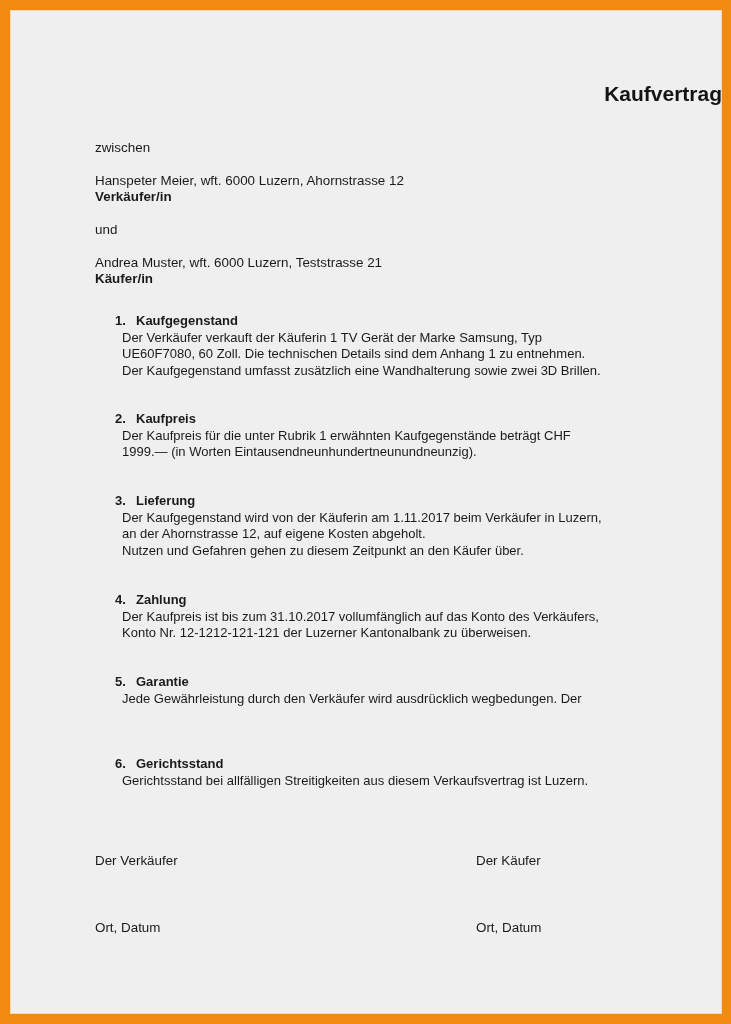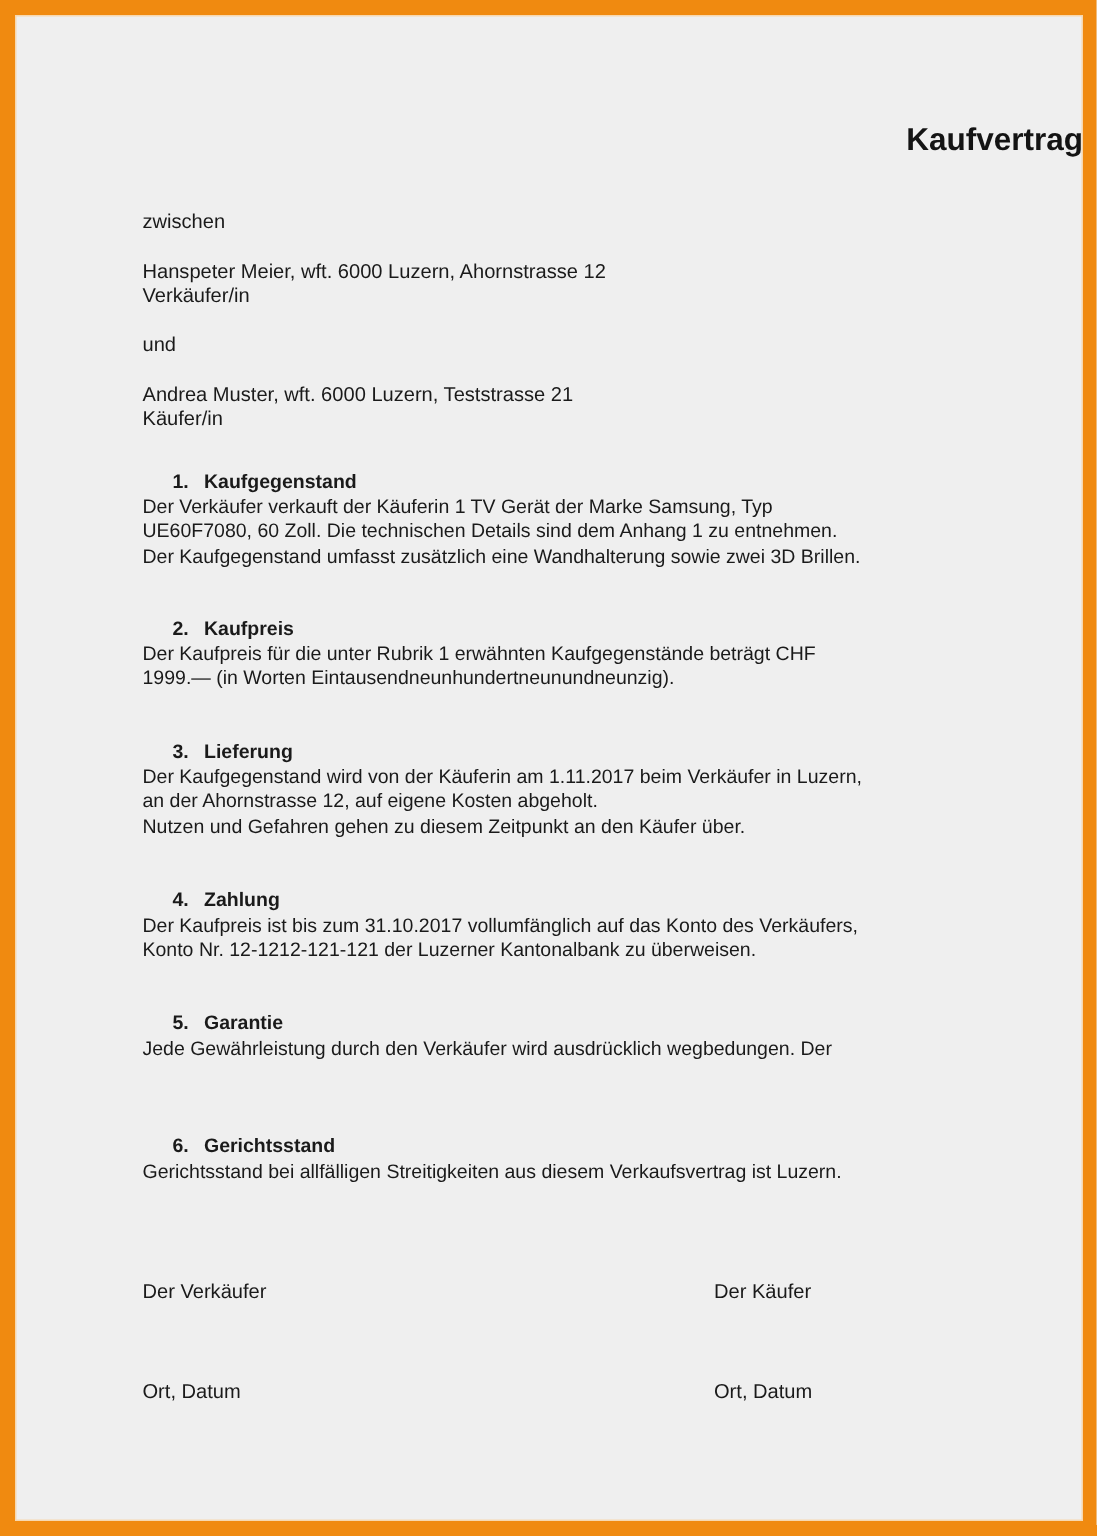"Verkäufer/in" .bold { font-weight: normal -> bold }
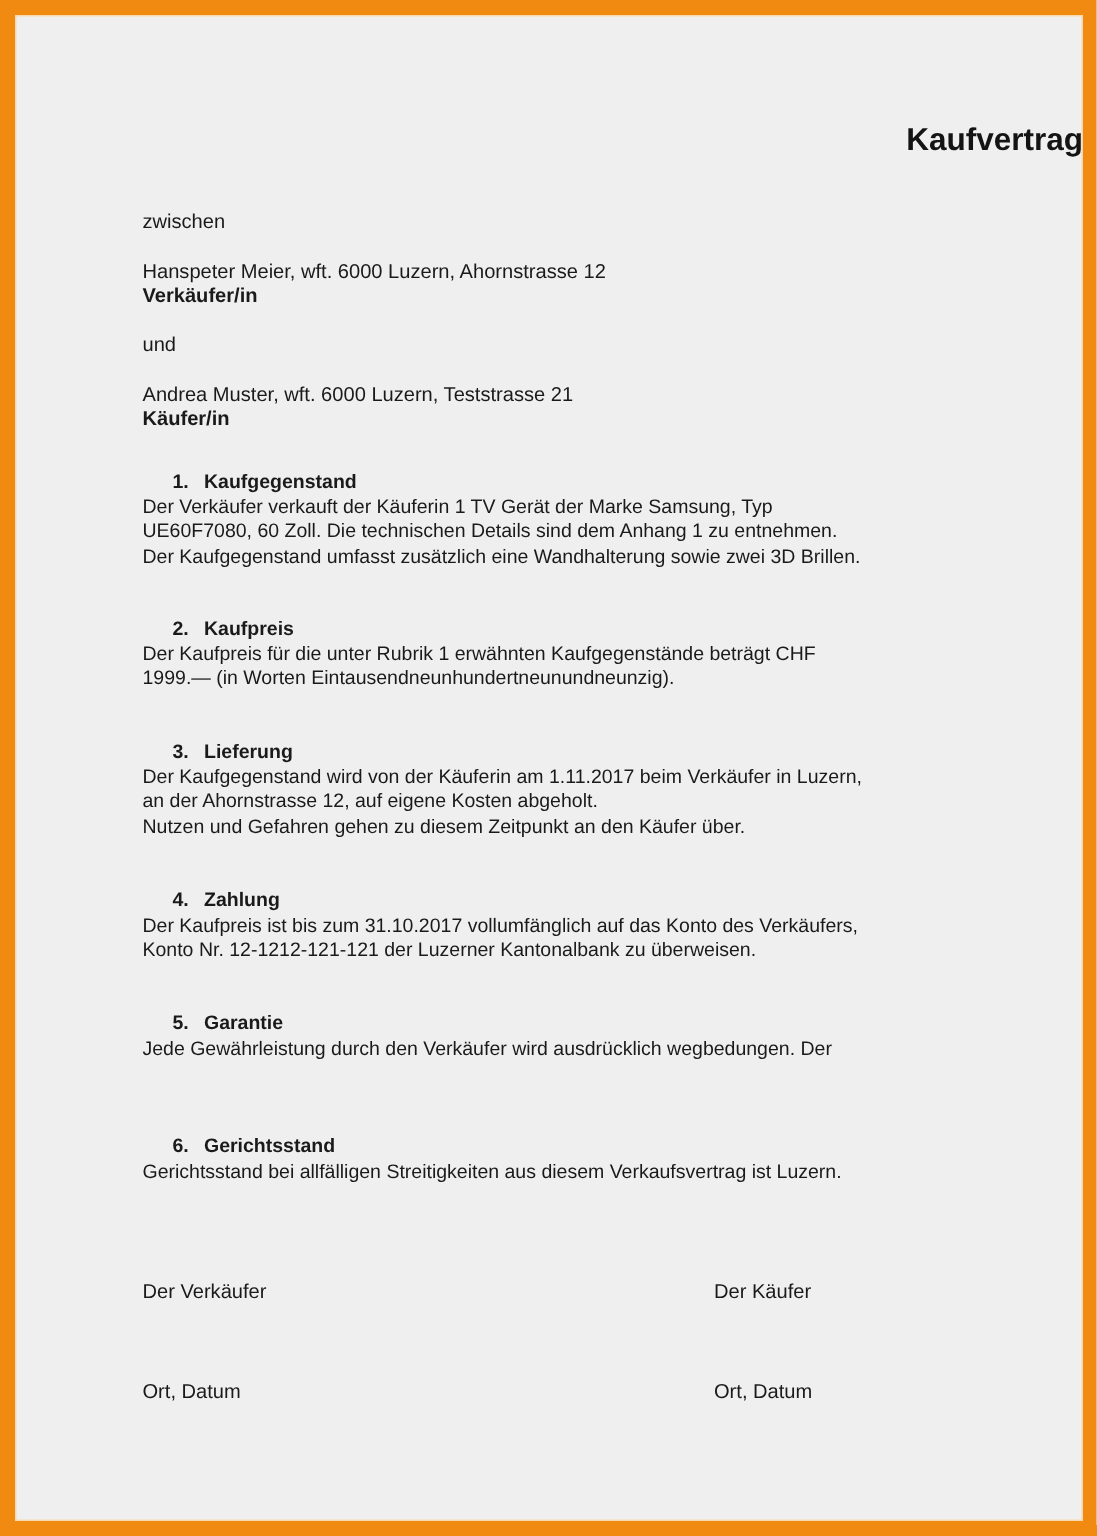"Der Verkäufer verkauft der Käuferin" .block .line { margin-left: none -> 27px }
